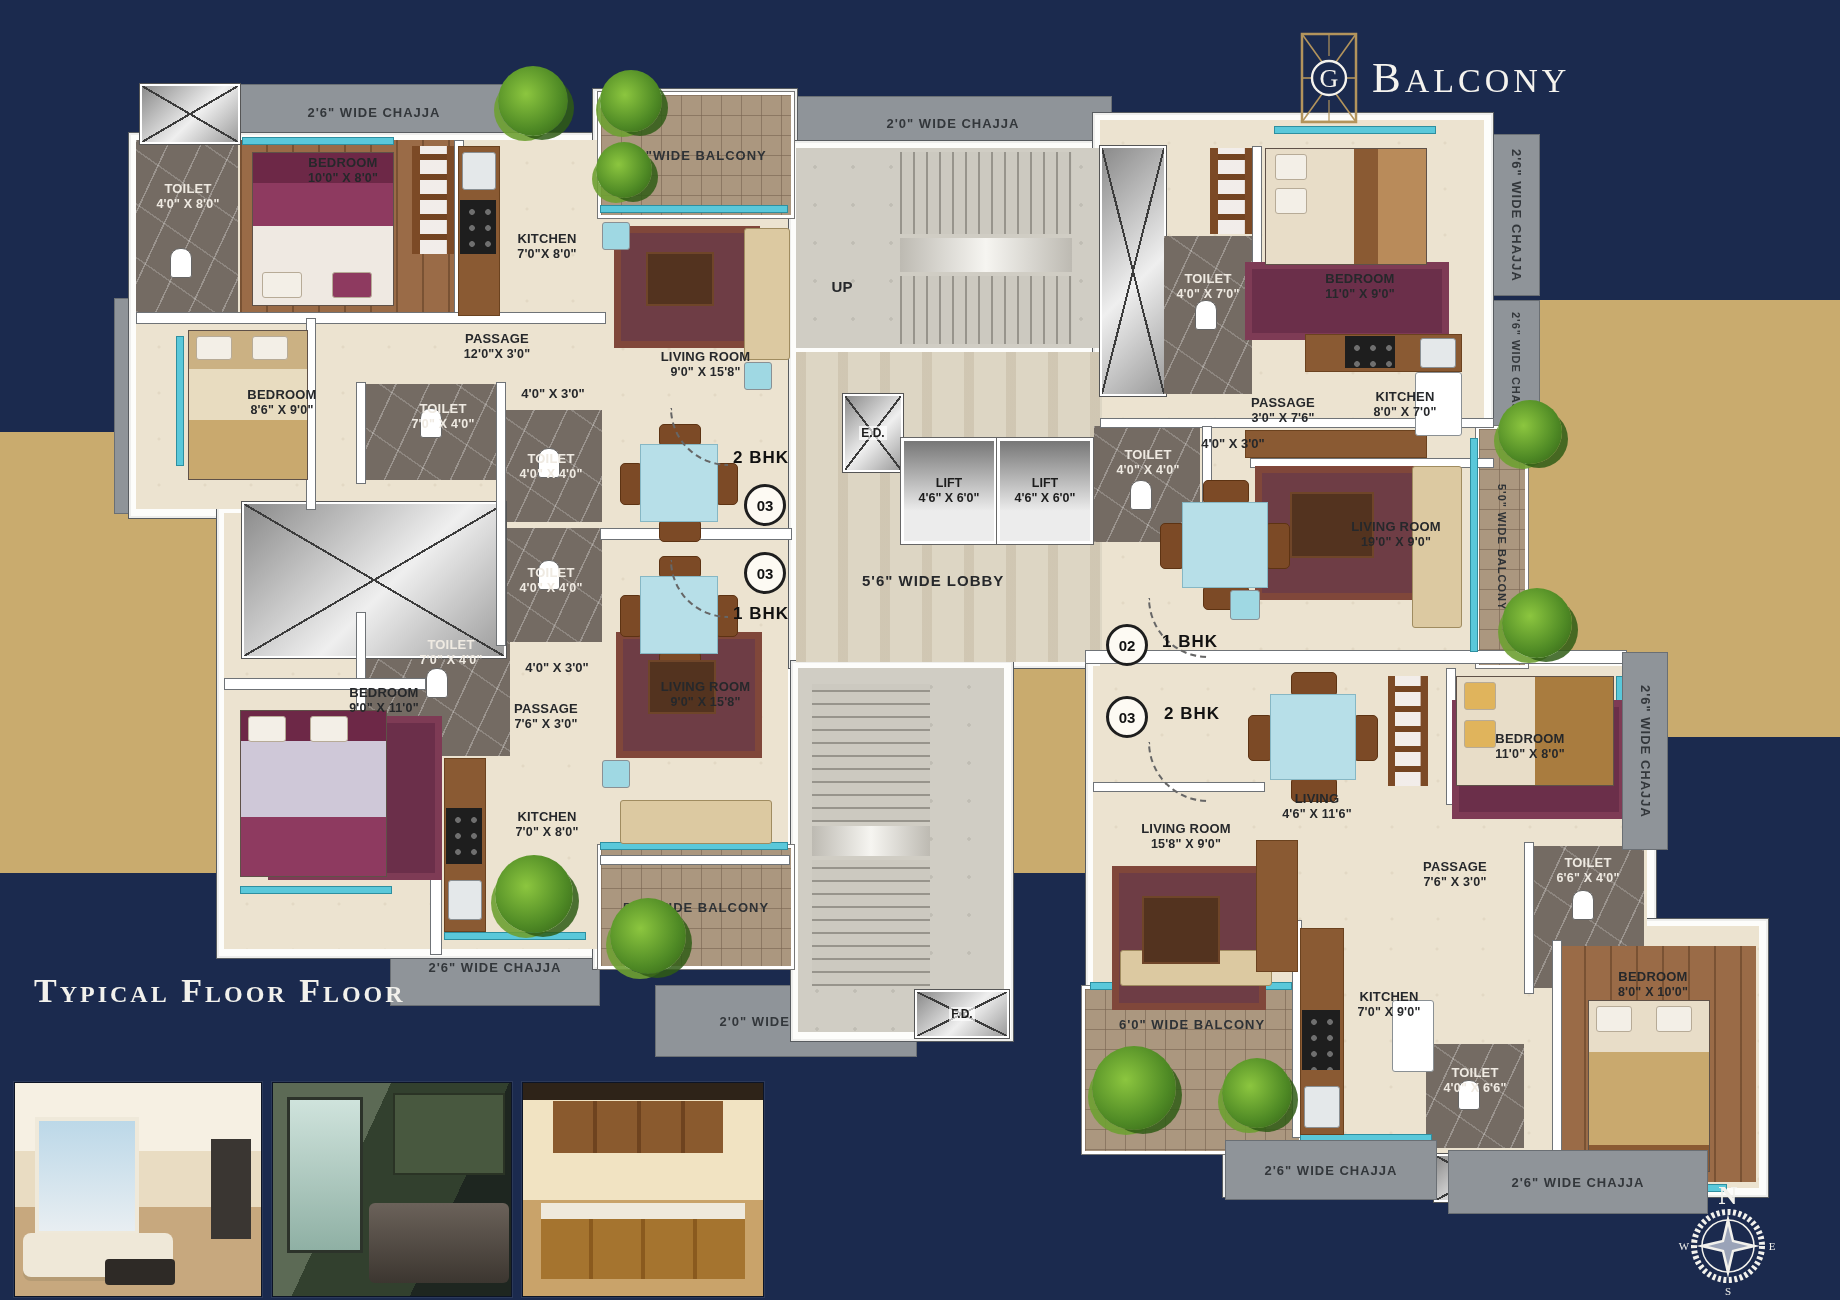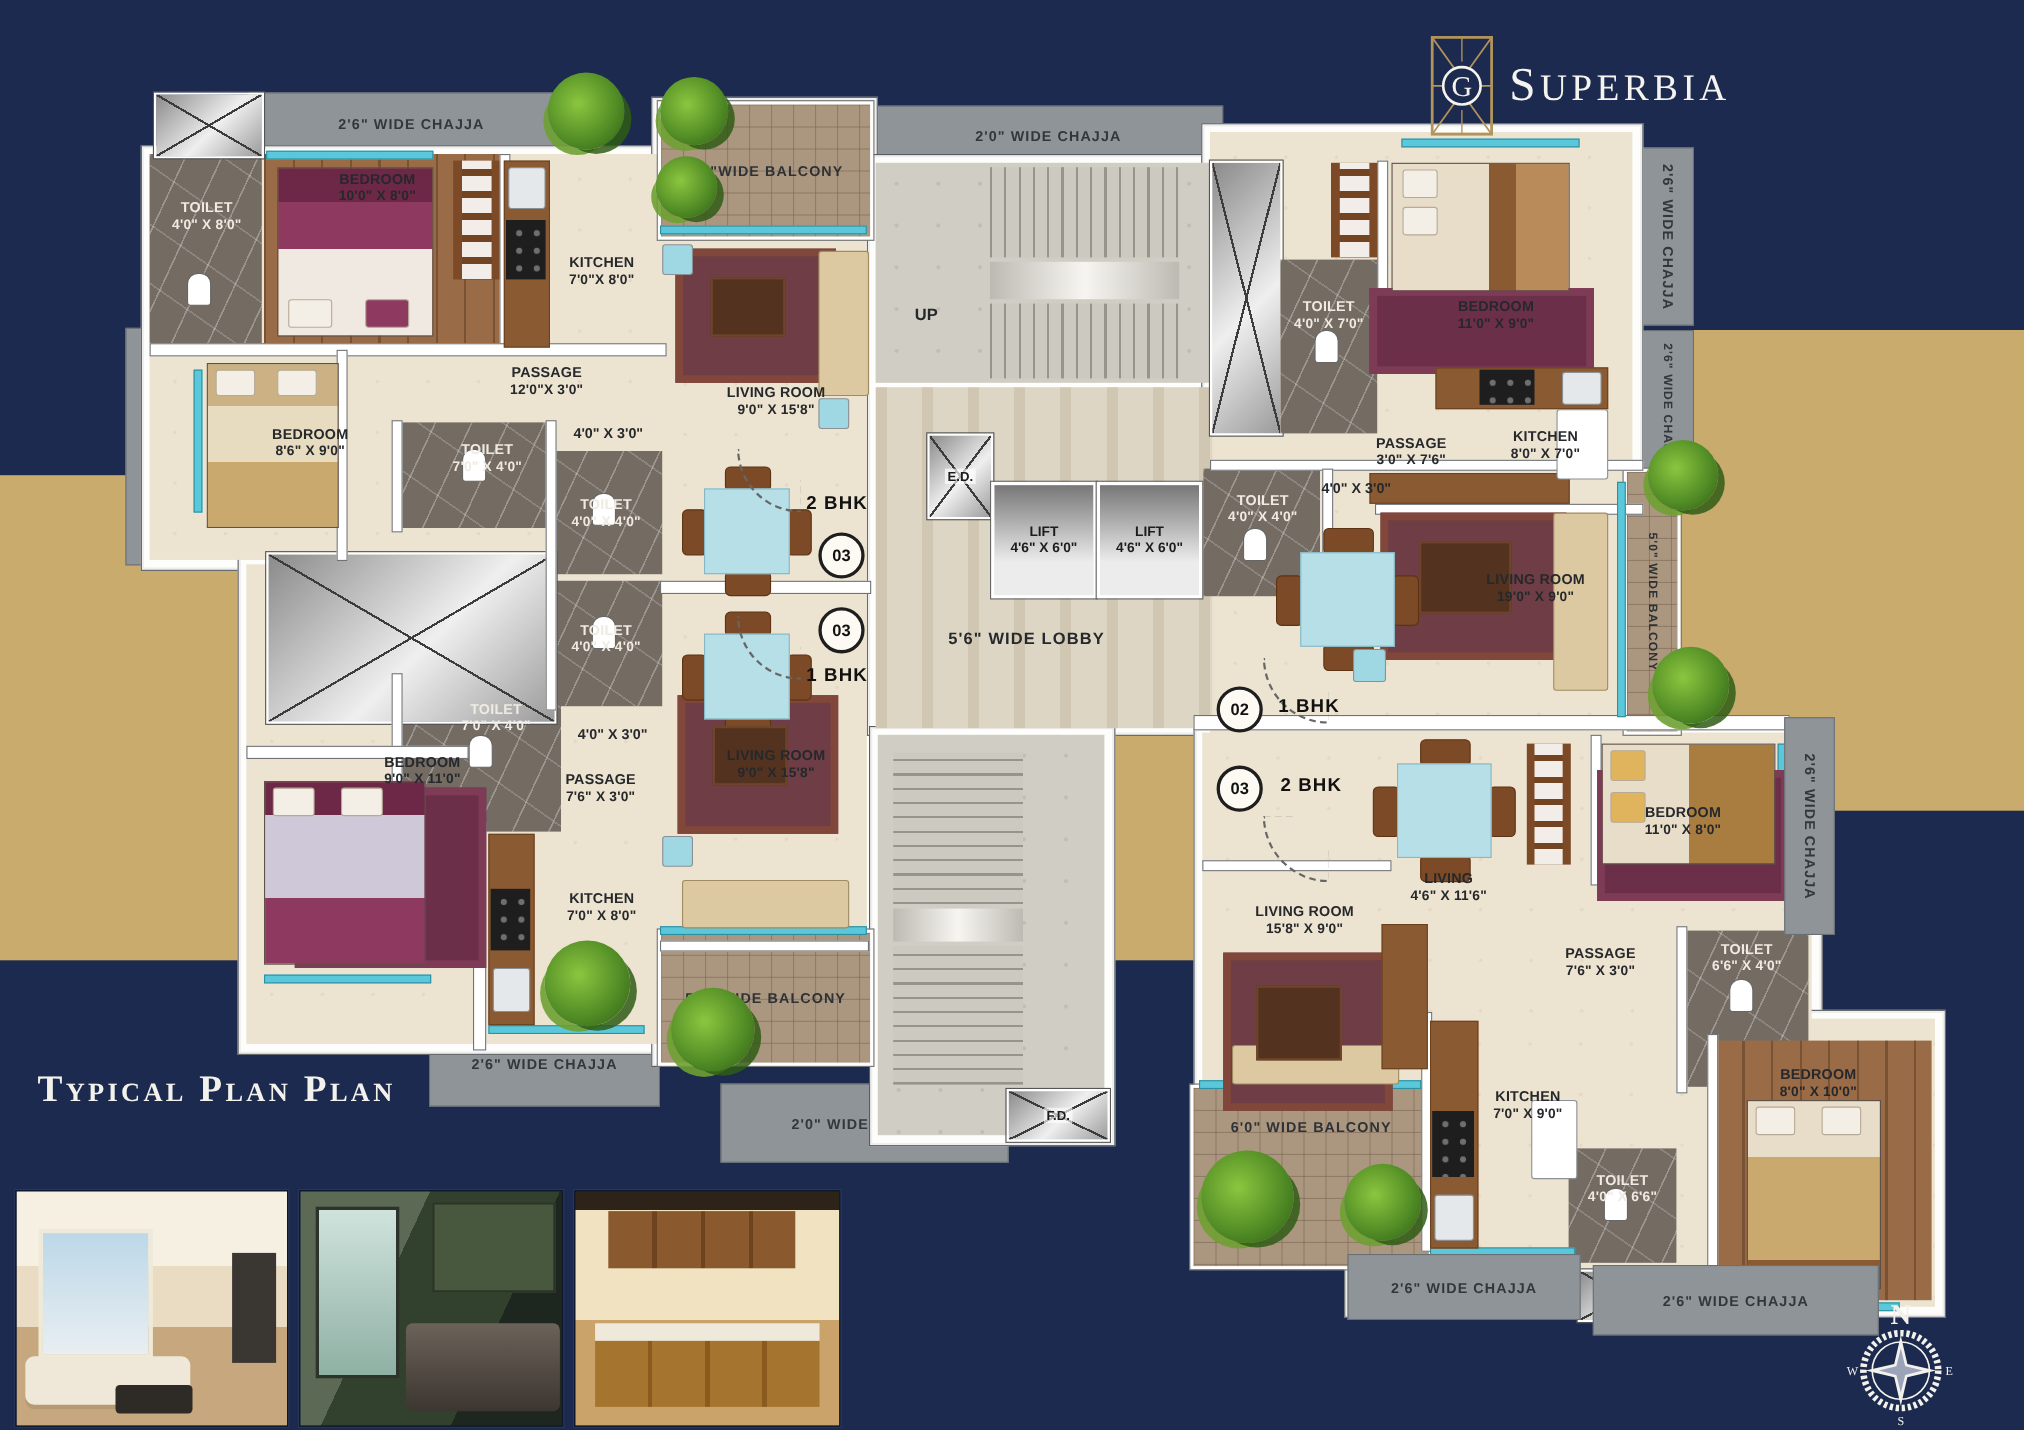"SUPERBIA" div.brand-line { text: SUPERBIA -> BALCONY }
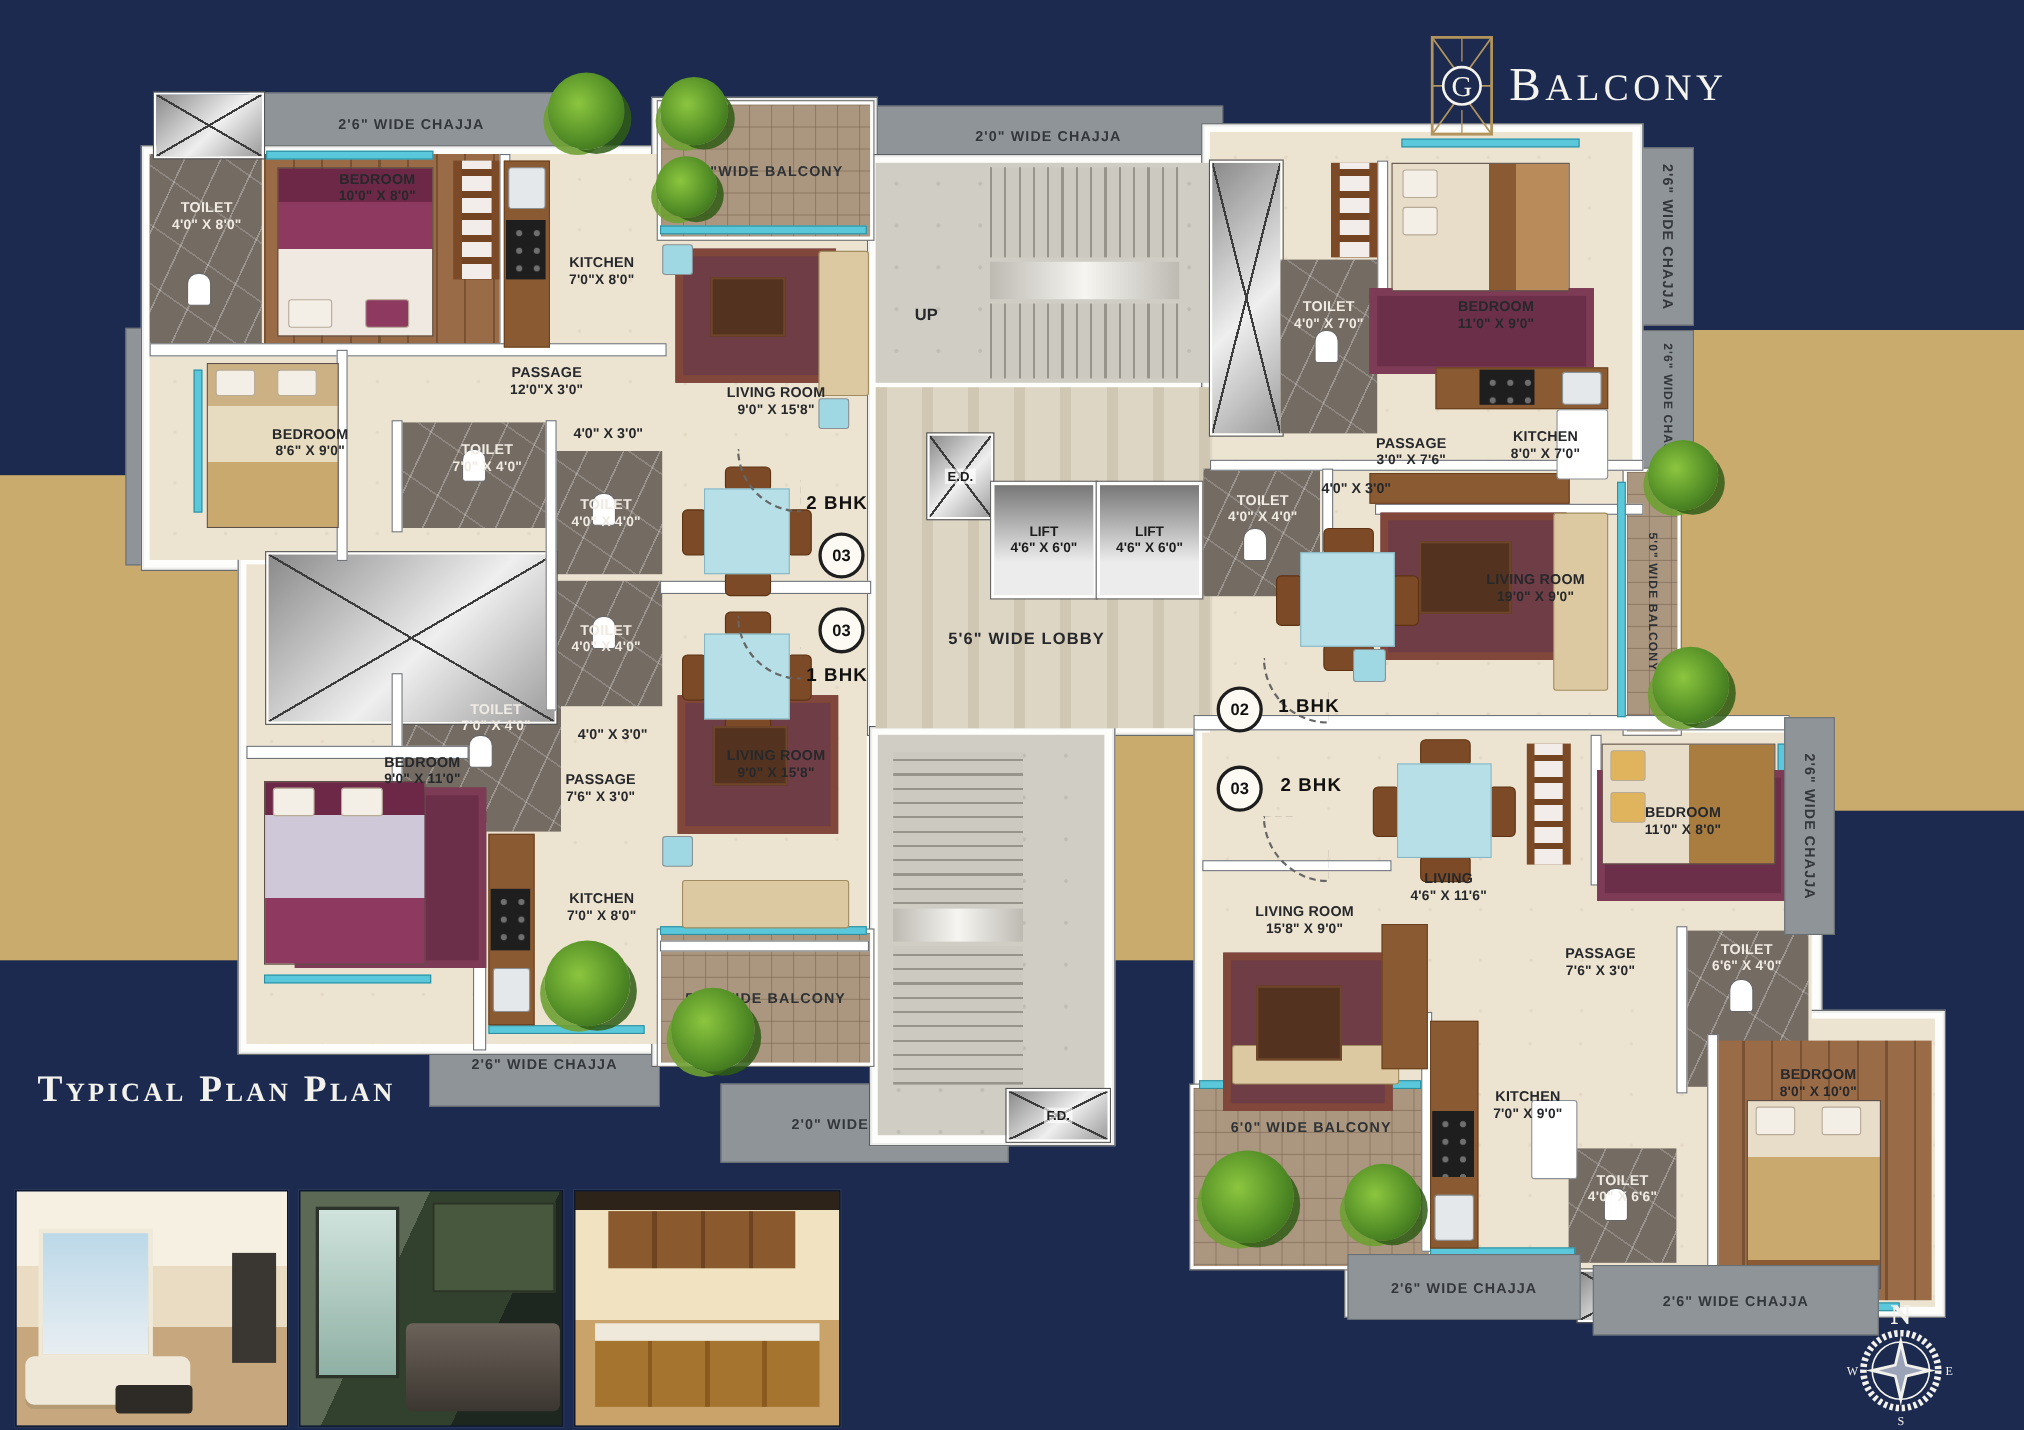"Typical Plan Plan" div { text: Plan Plan -> Floor Floor }
